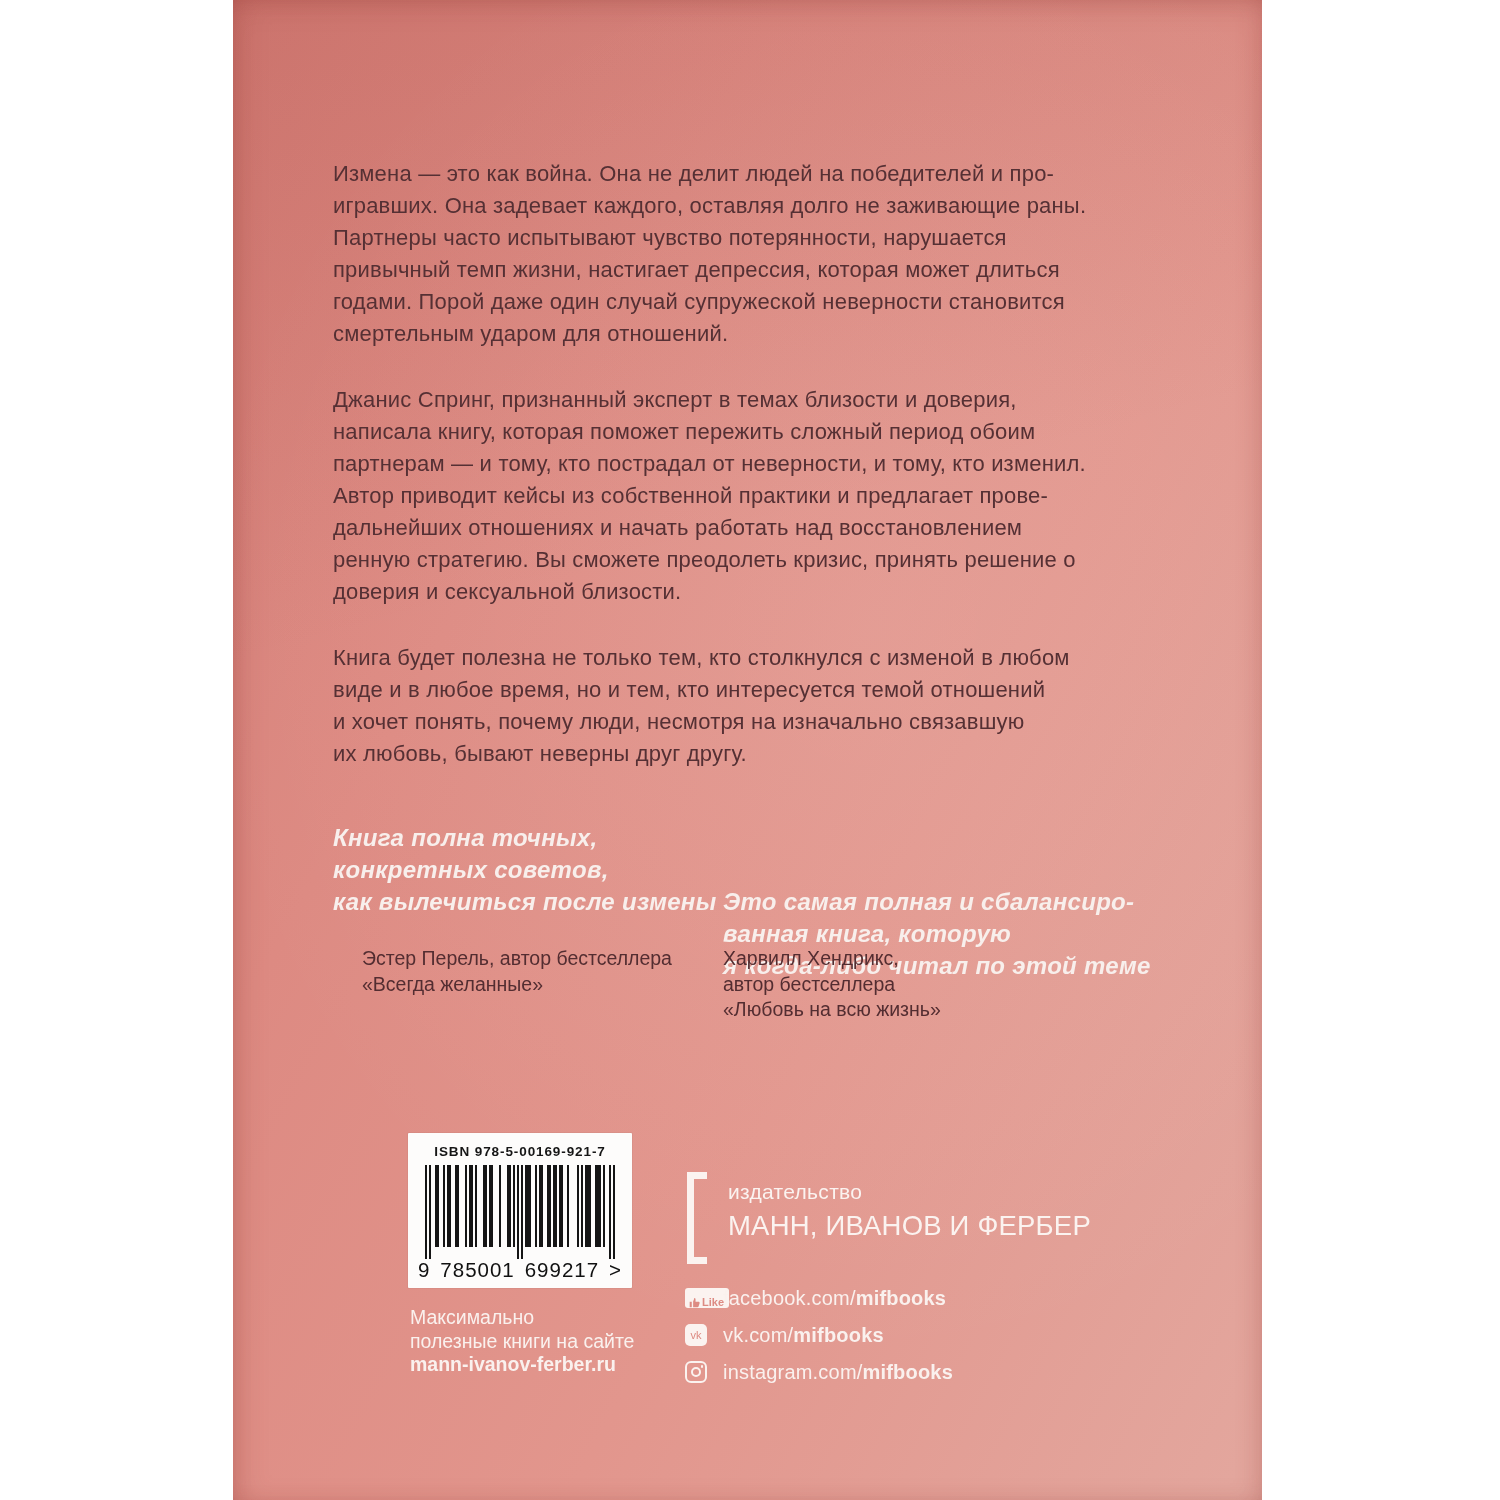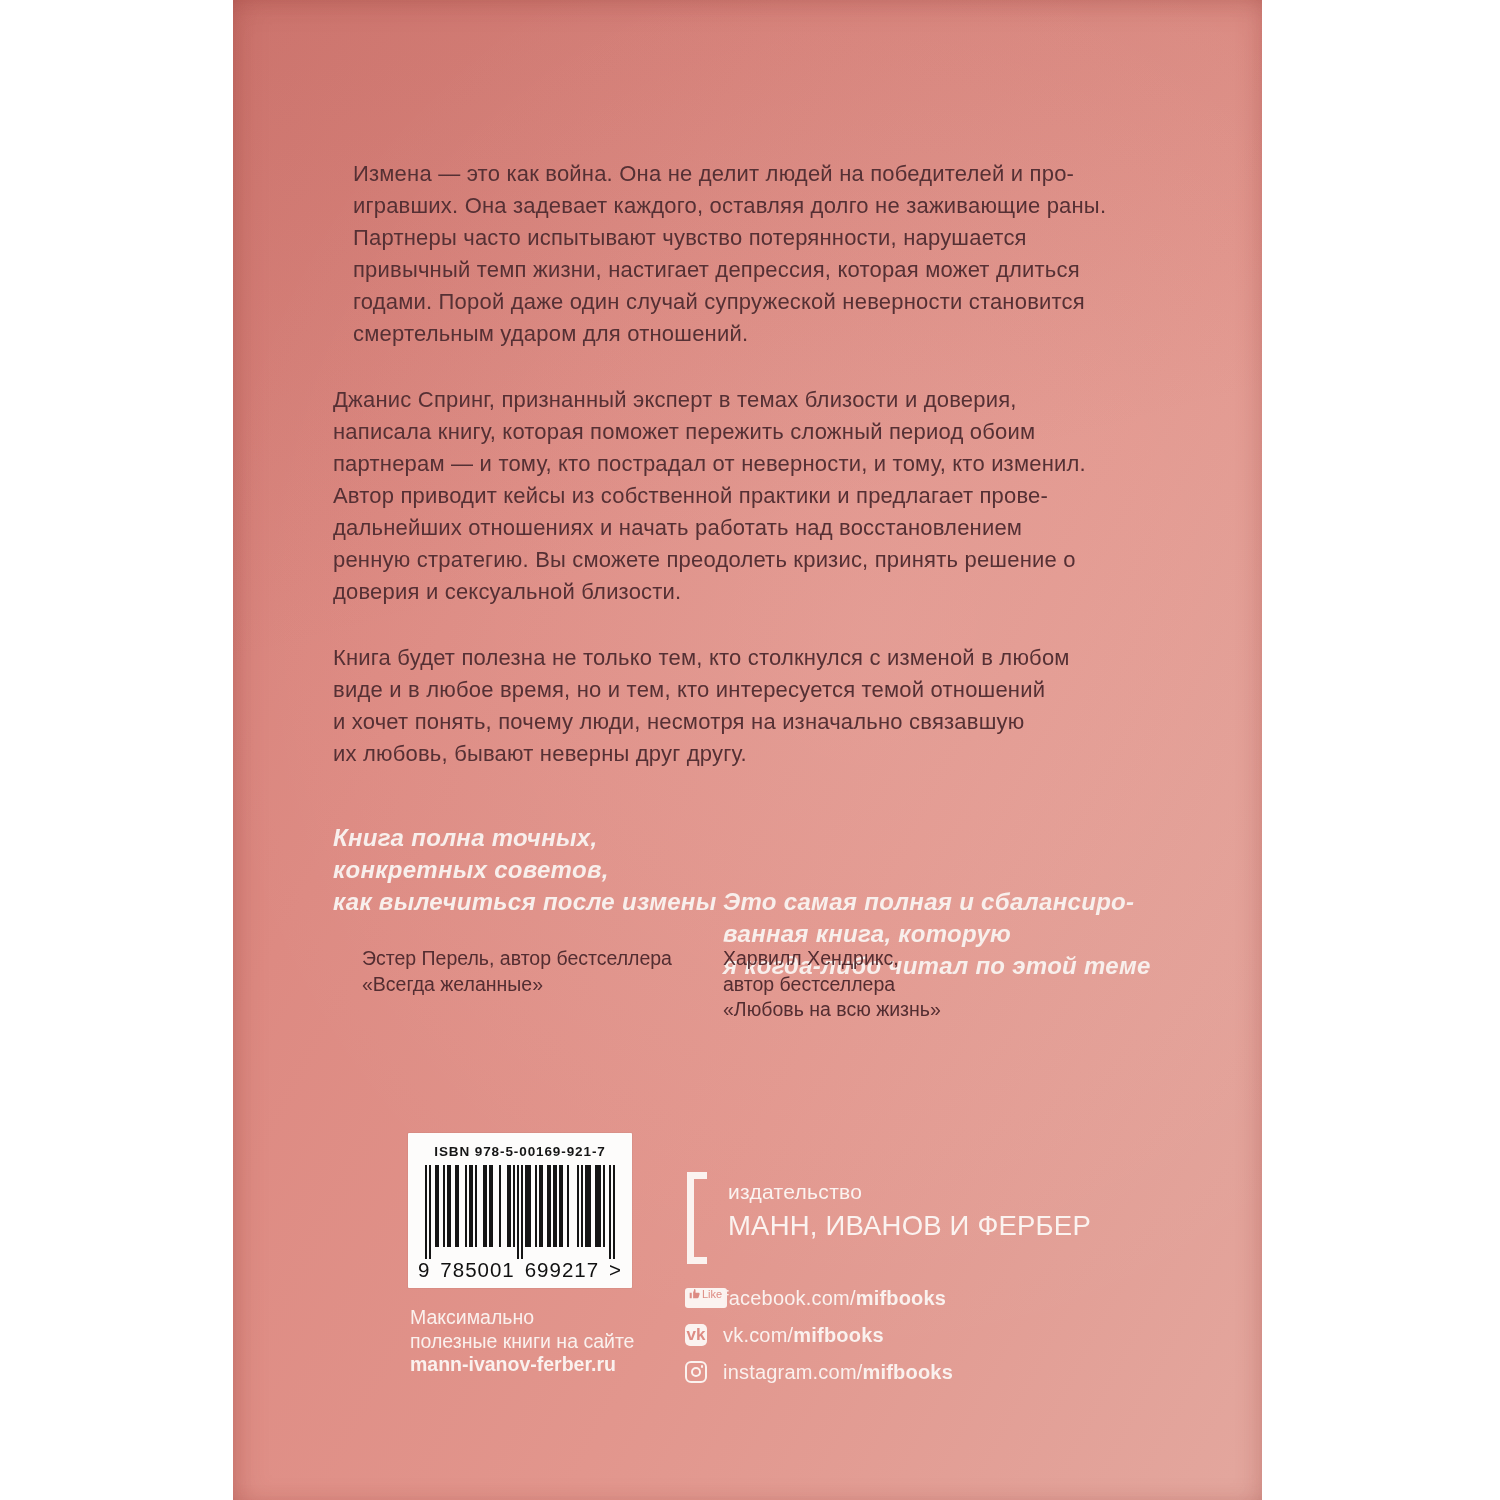"Измена — это как война." .p1 { margin-left: 20px -> none }
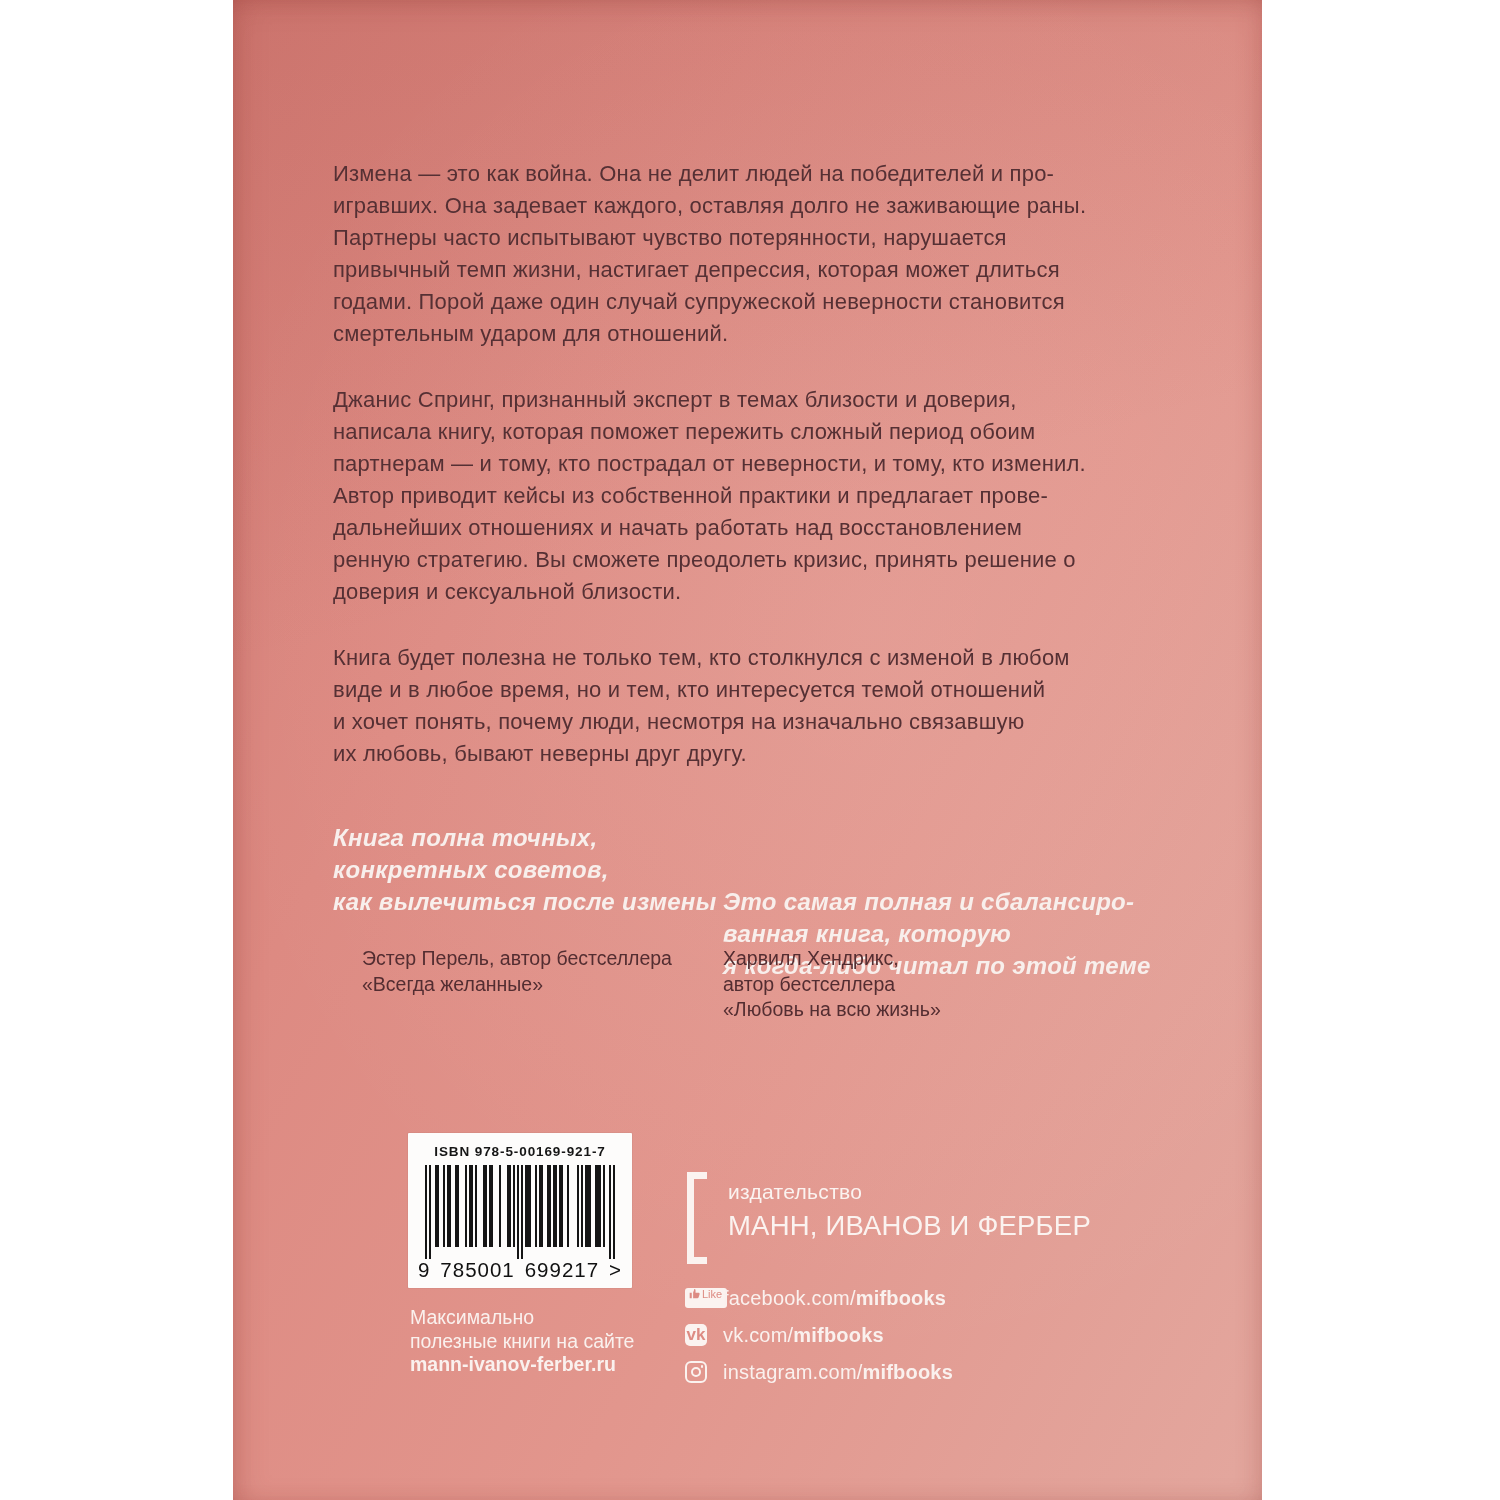"Like" .like-btn { align-items: flex-start -> flex-end; font-weight: normal -> bold }
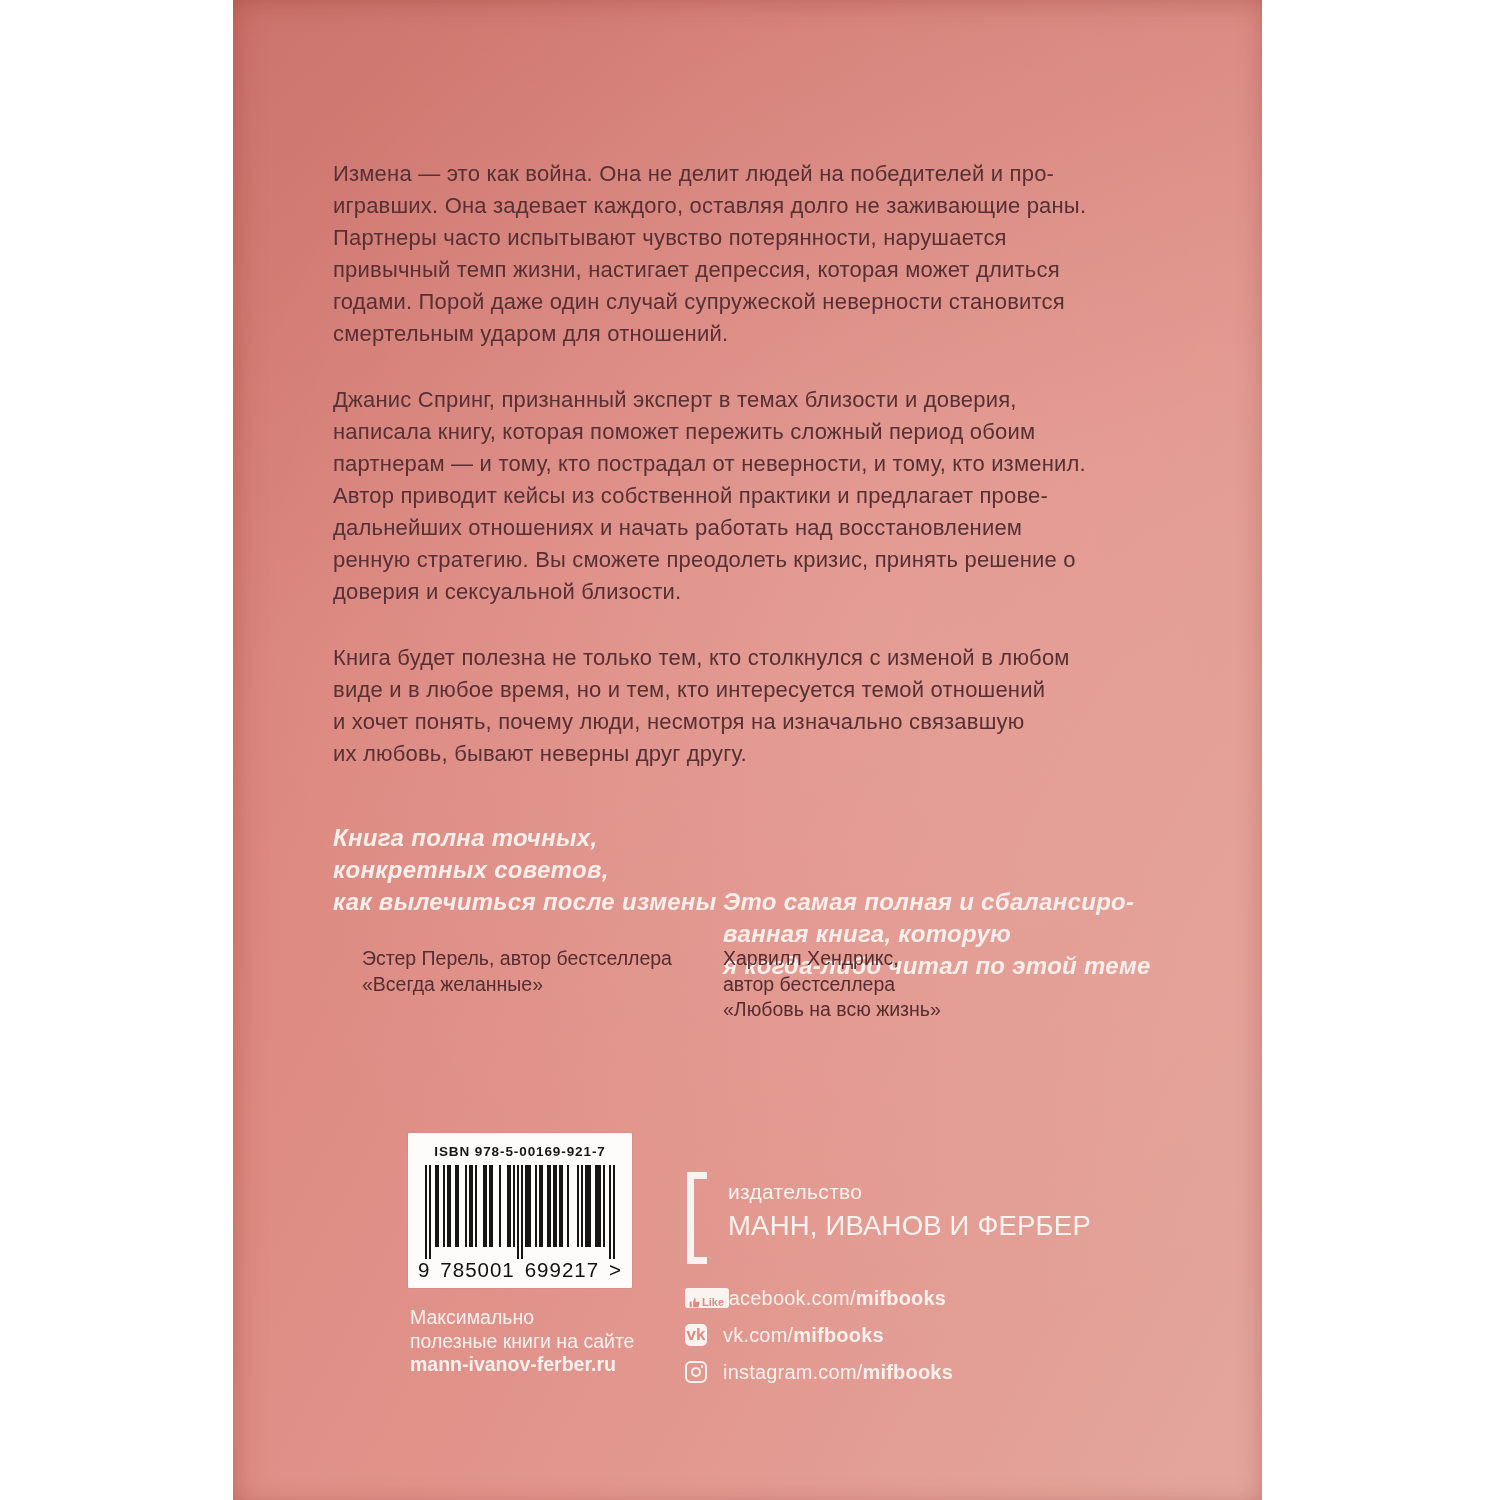"vk" .vk-box { font-size: 17px -> 11px; font-weight: bold -> normal }
